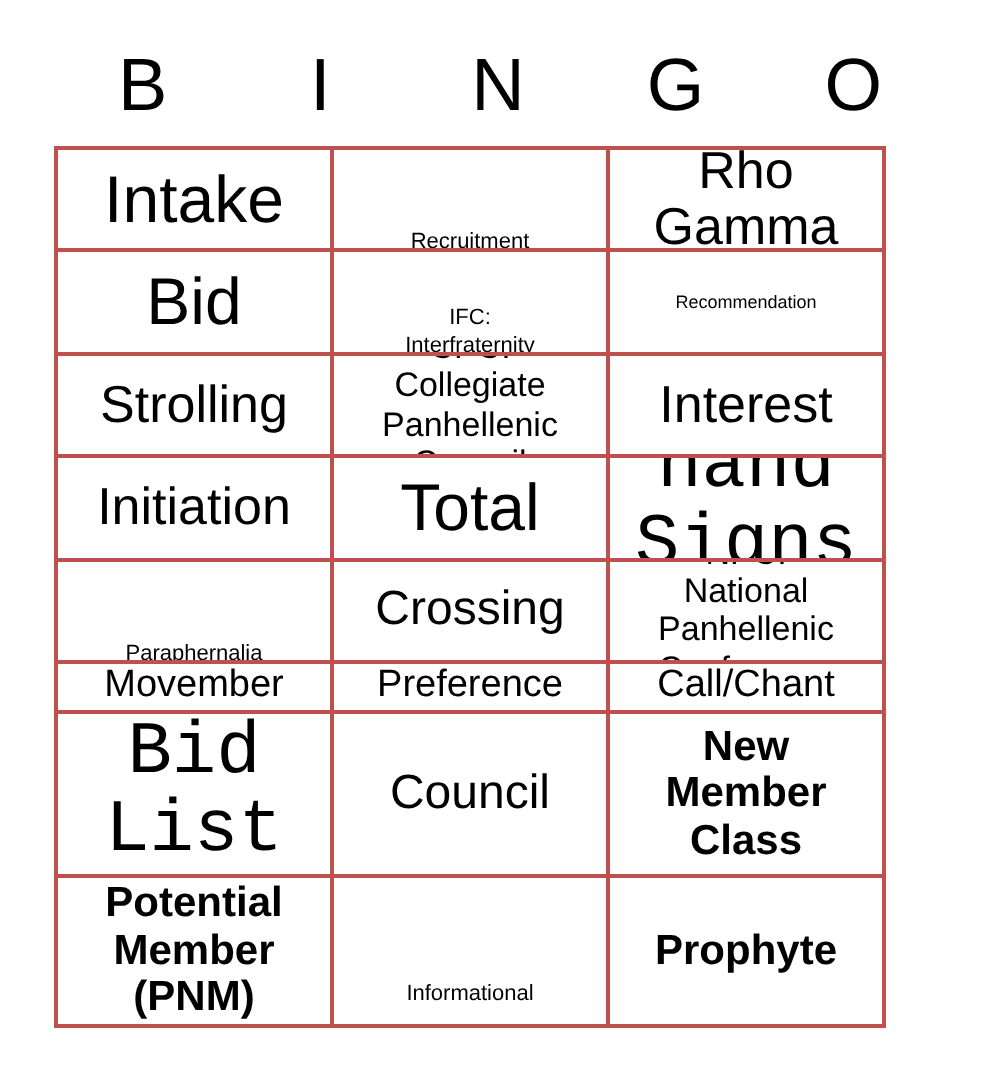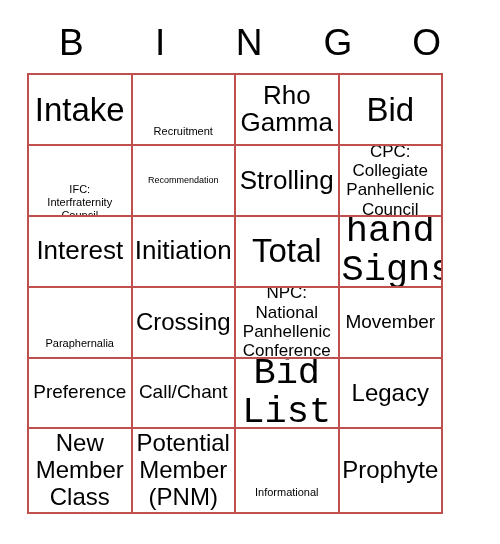"Intake" #grid { grid-template-columns: repeat(4, 1fr) -> repeat(3, 1fr) }
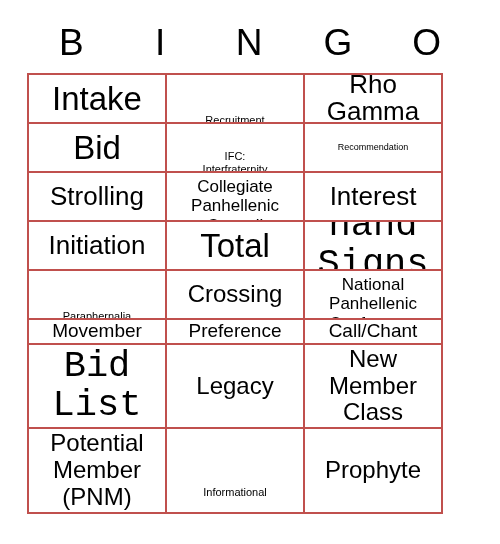"New" .fs-xl .cell-text { font-size: 24px -> 21px; font-weight: none -> bold }
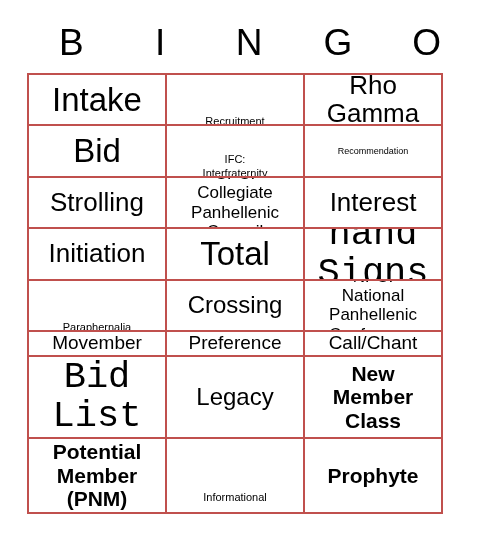"Legacy" span.cell-text { text: Legacy -> Council }
